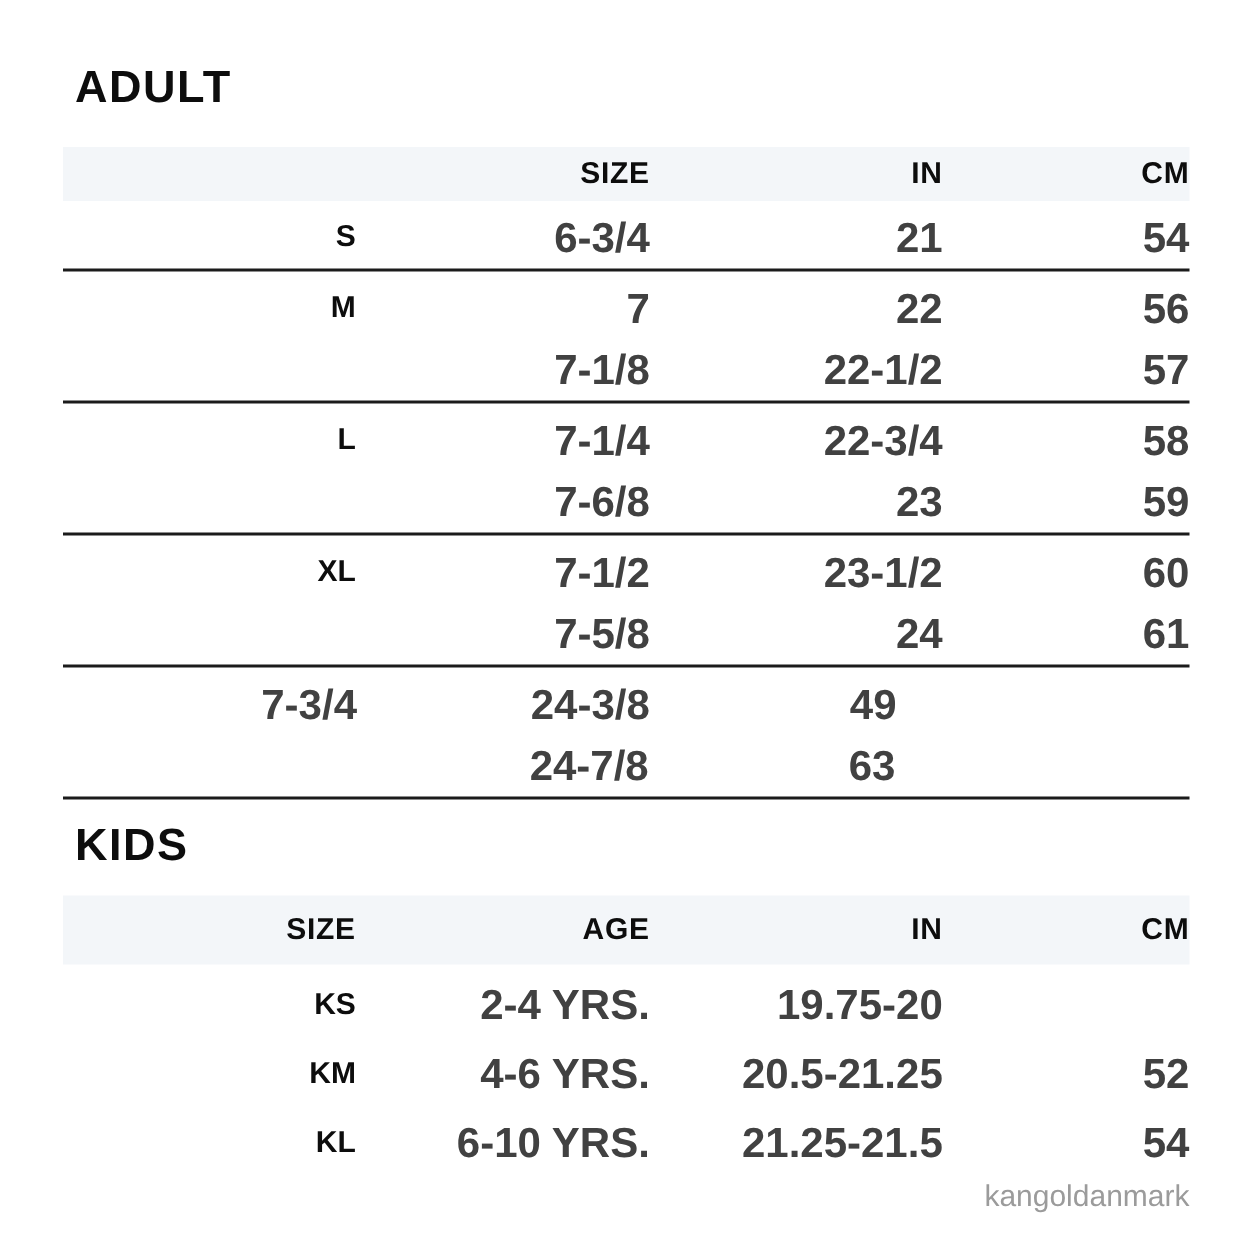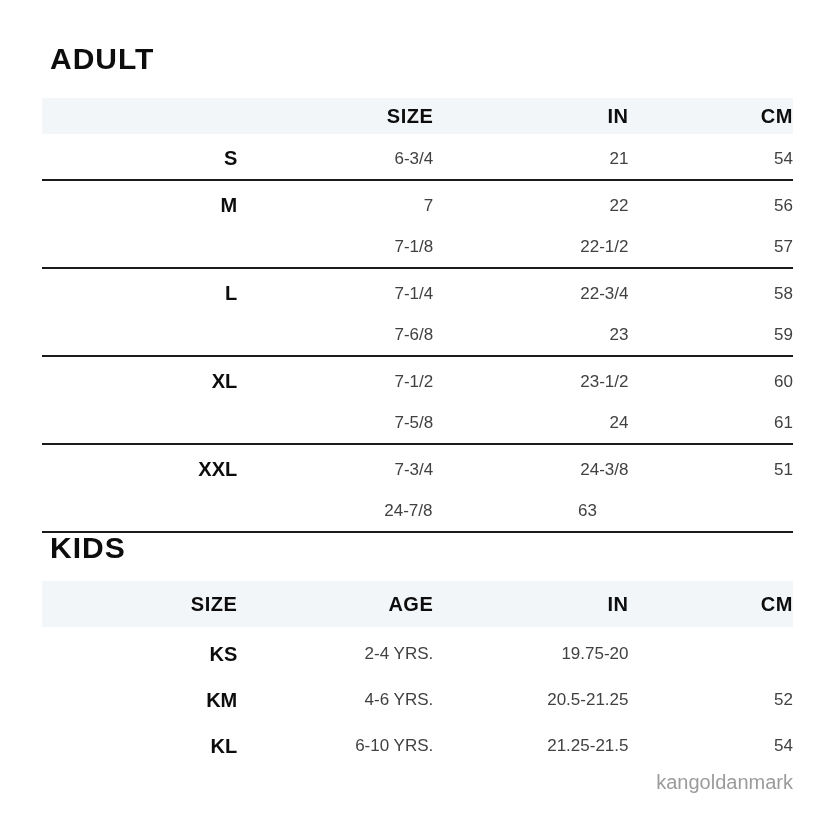"6-3/4" .val { font-size: 17px -> 28px; font-weight: 400 -> 700 }
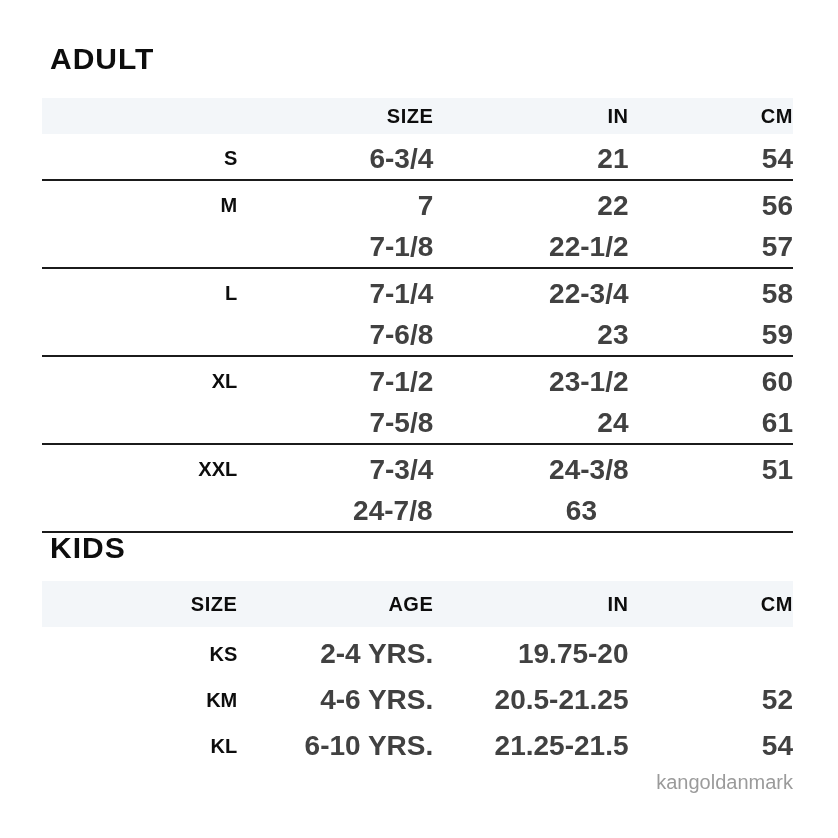"XXL" div.cell { html: <div>XXL</div> -> none }
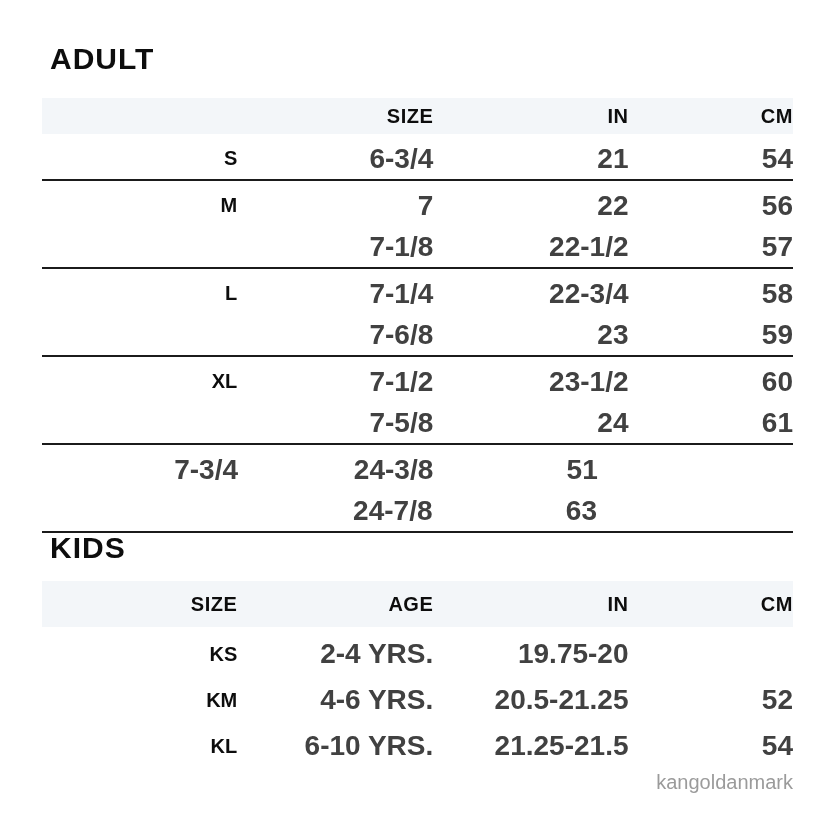"51" div.cell { text: 51 -> 49 }
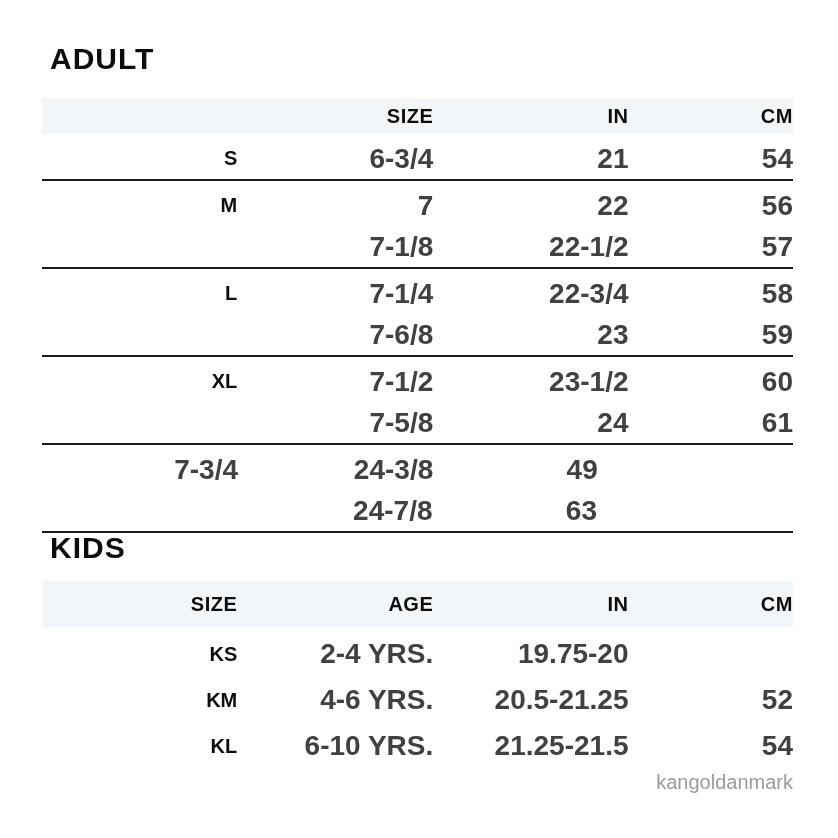"KIDS" .kids-title { margin-top: none -> 16px }
